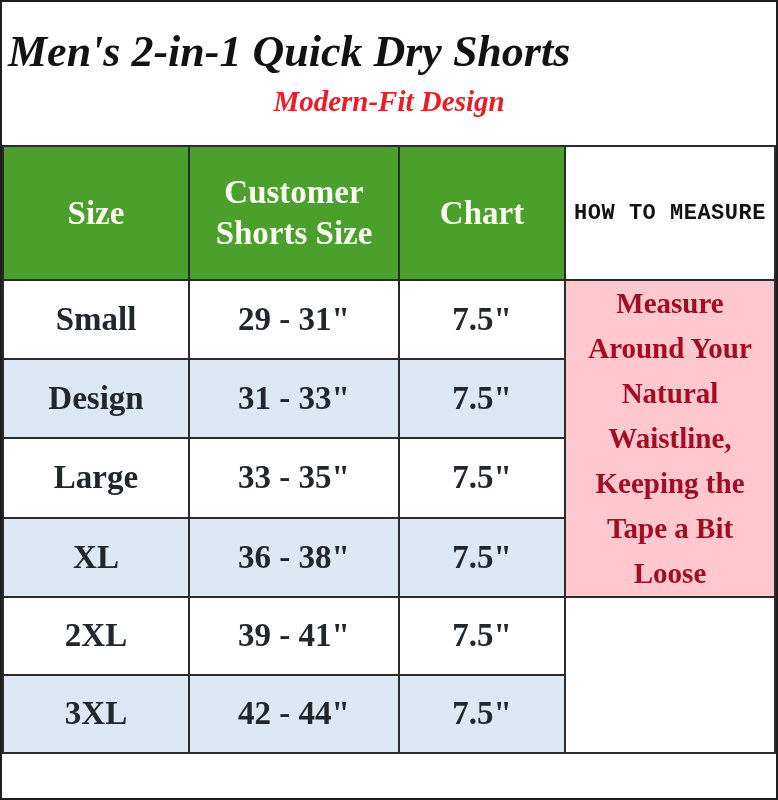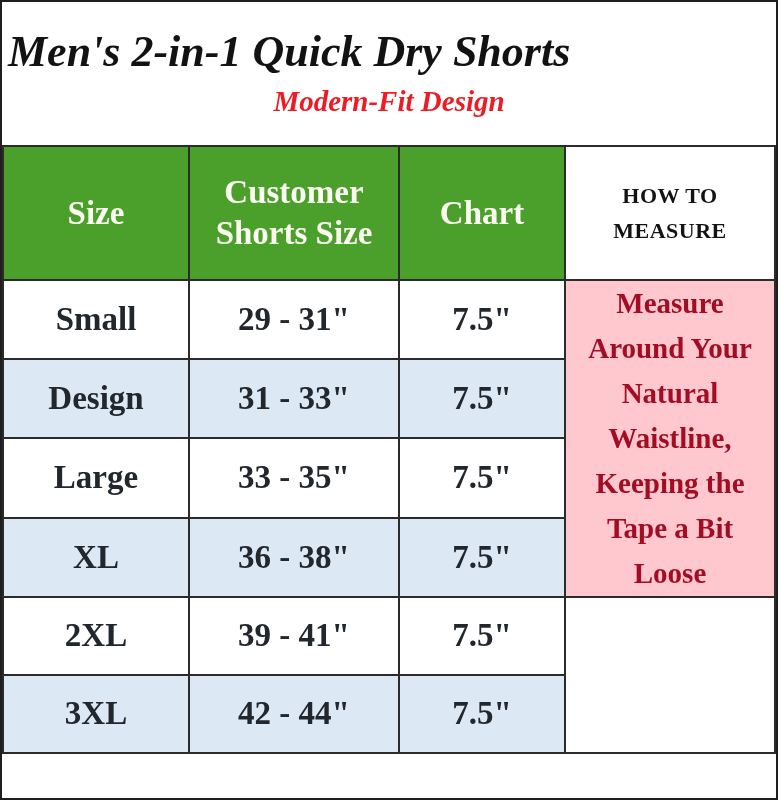"HOW TO MEASURE" thead th.howto-header { font-family: none -> Liberation Mono, monospace }
